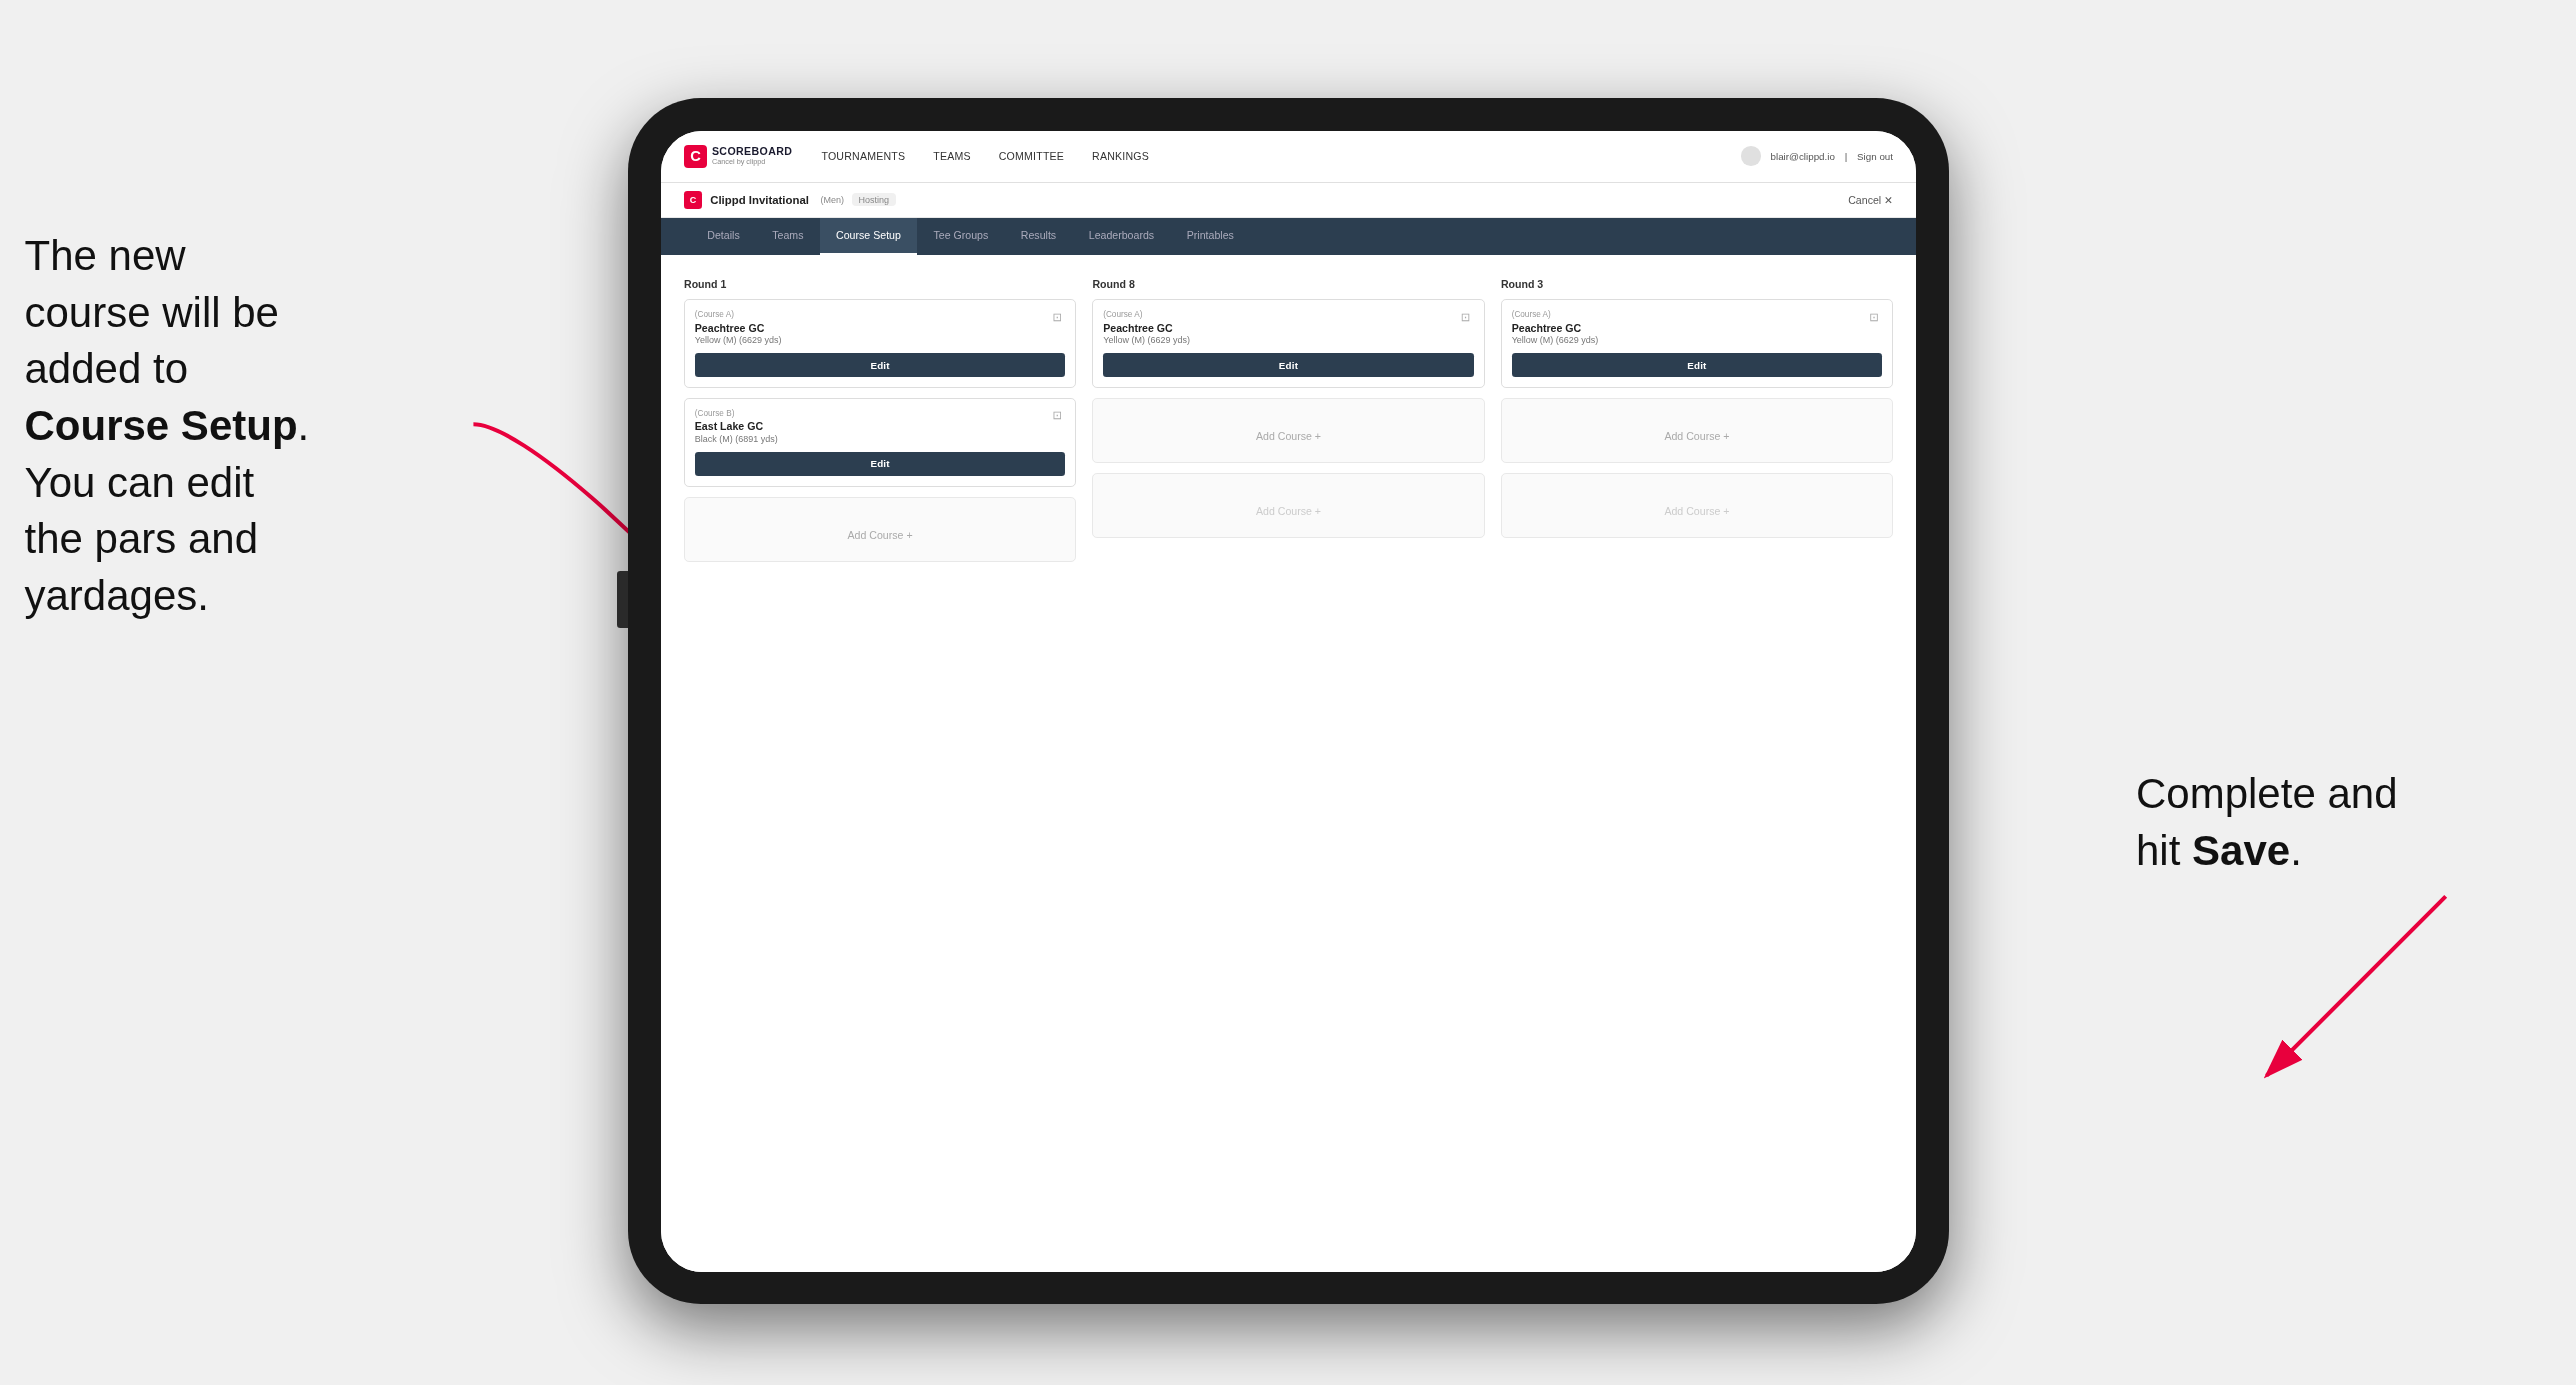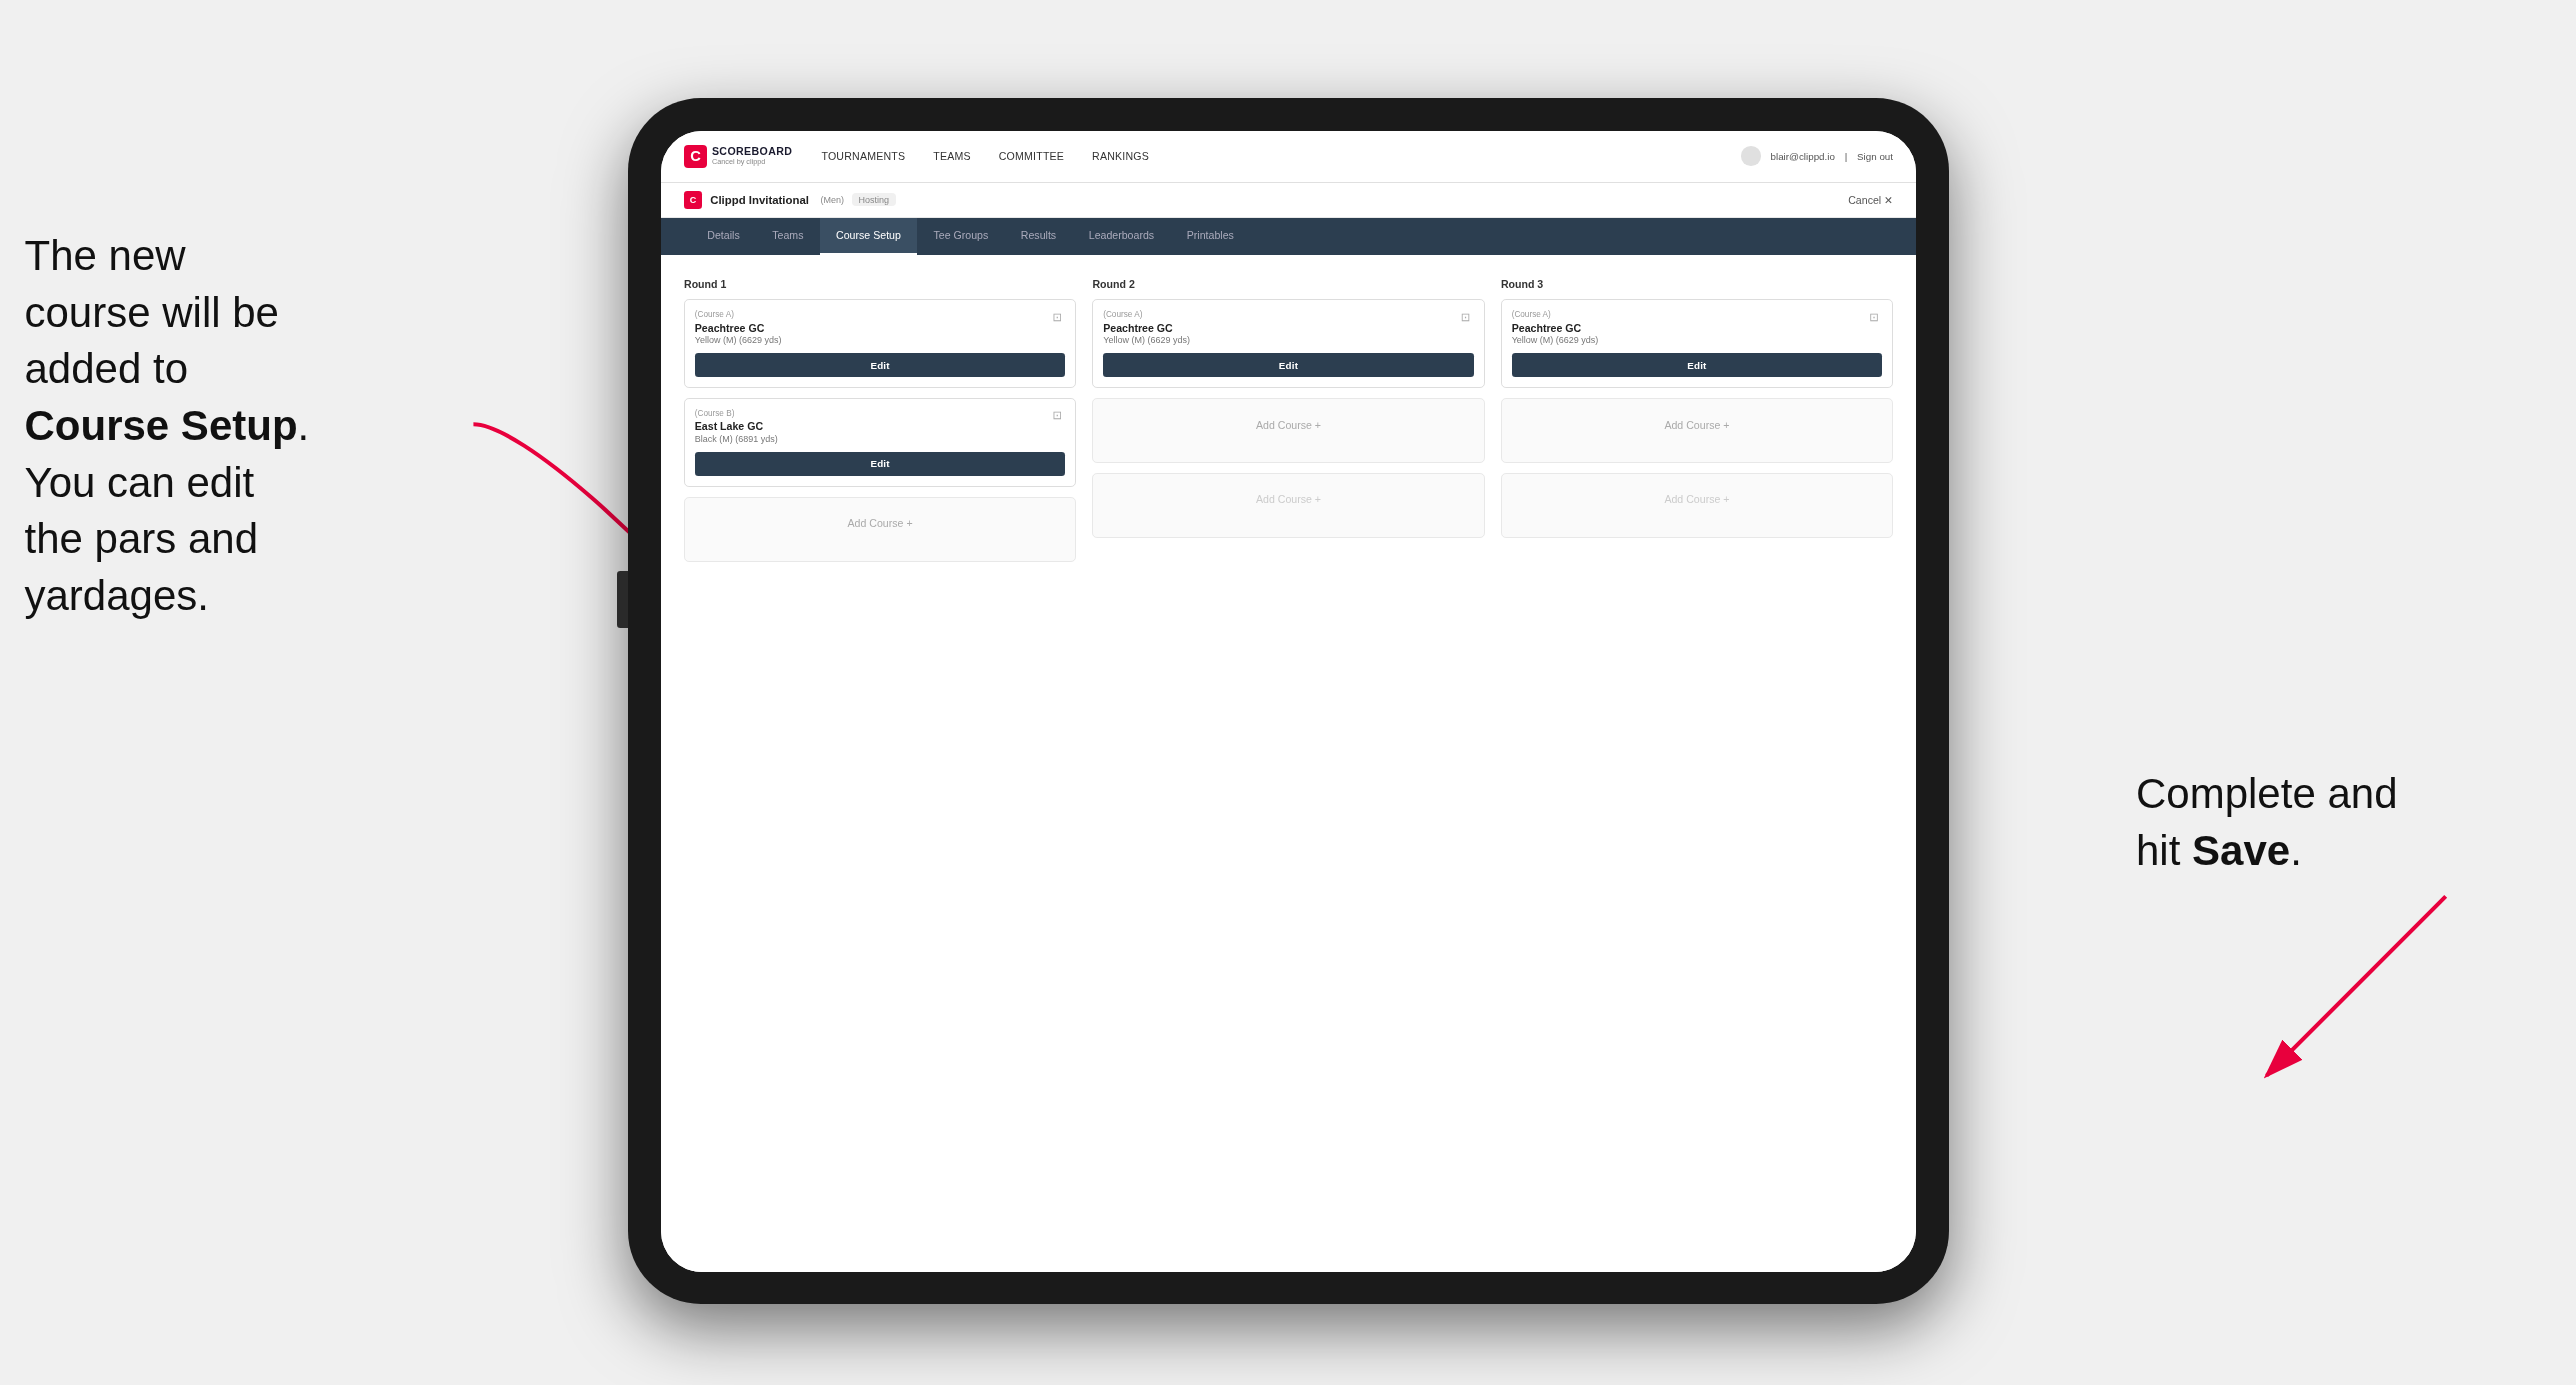"Round 2" div.round-label { text: 2 -> 8 }
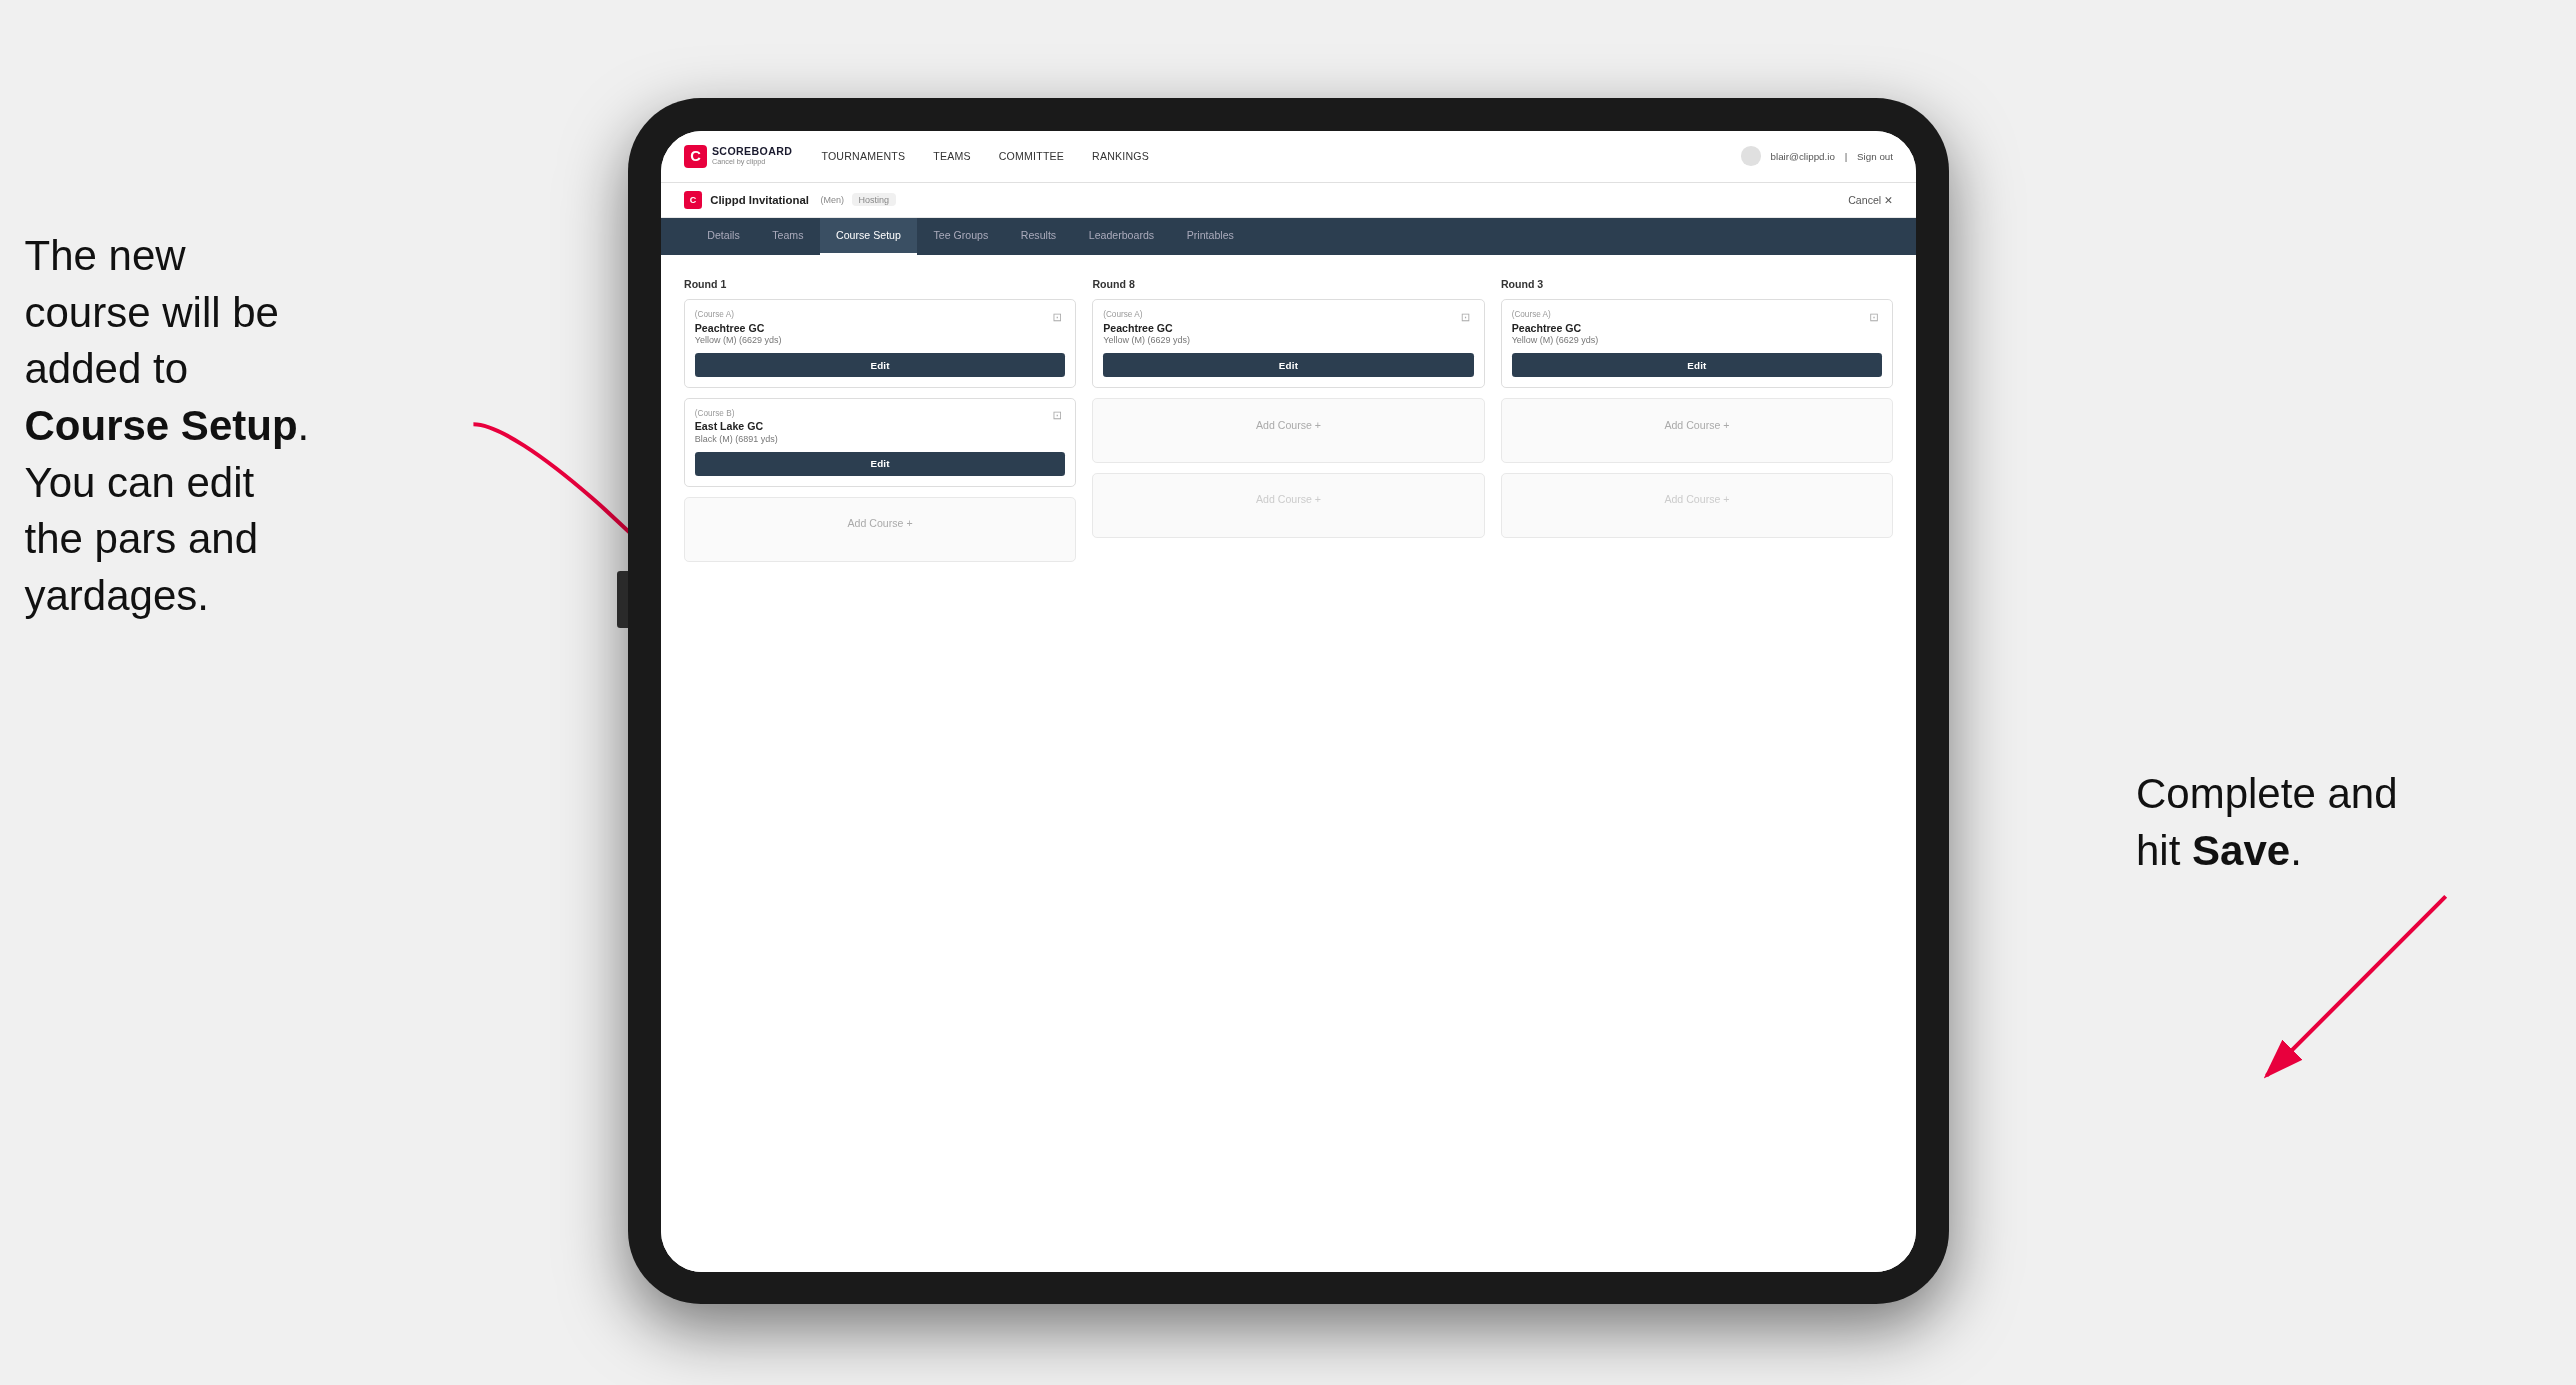"Add Course +" .add-course-card { align-items: flex-start -> flex-end }
